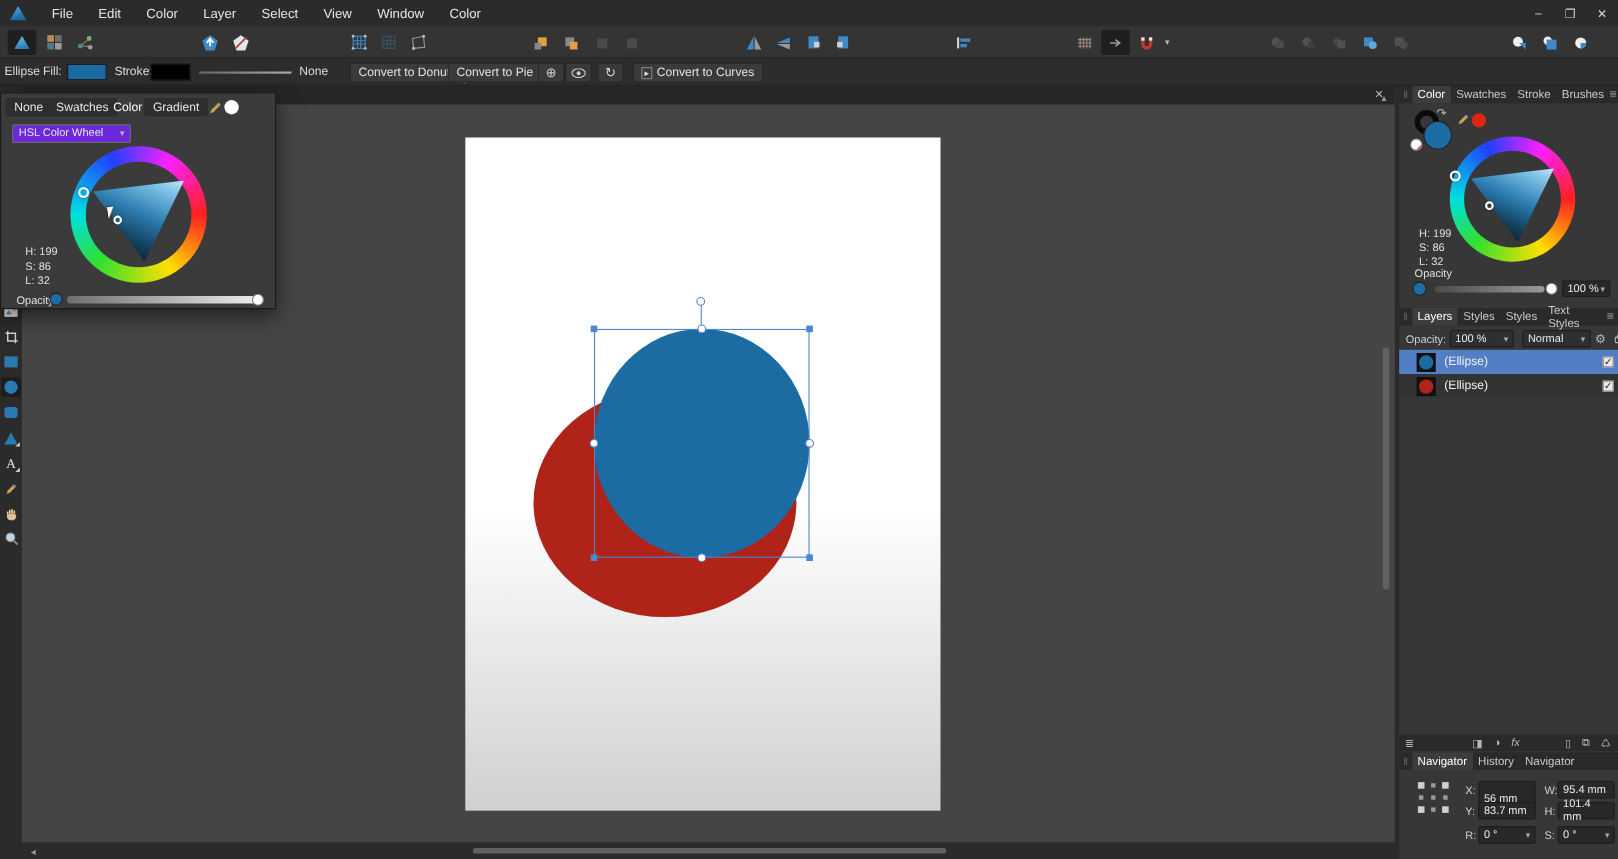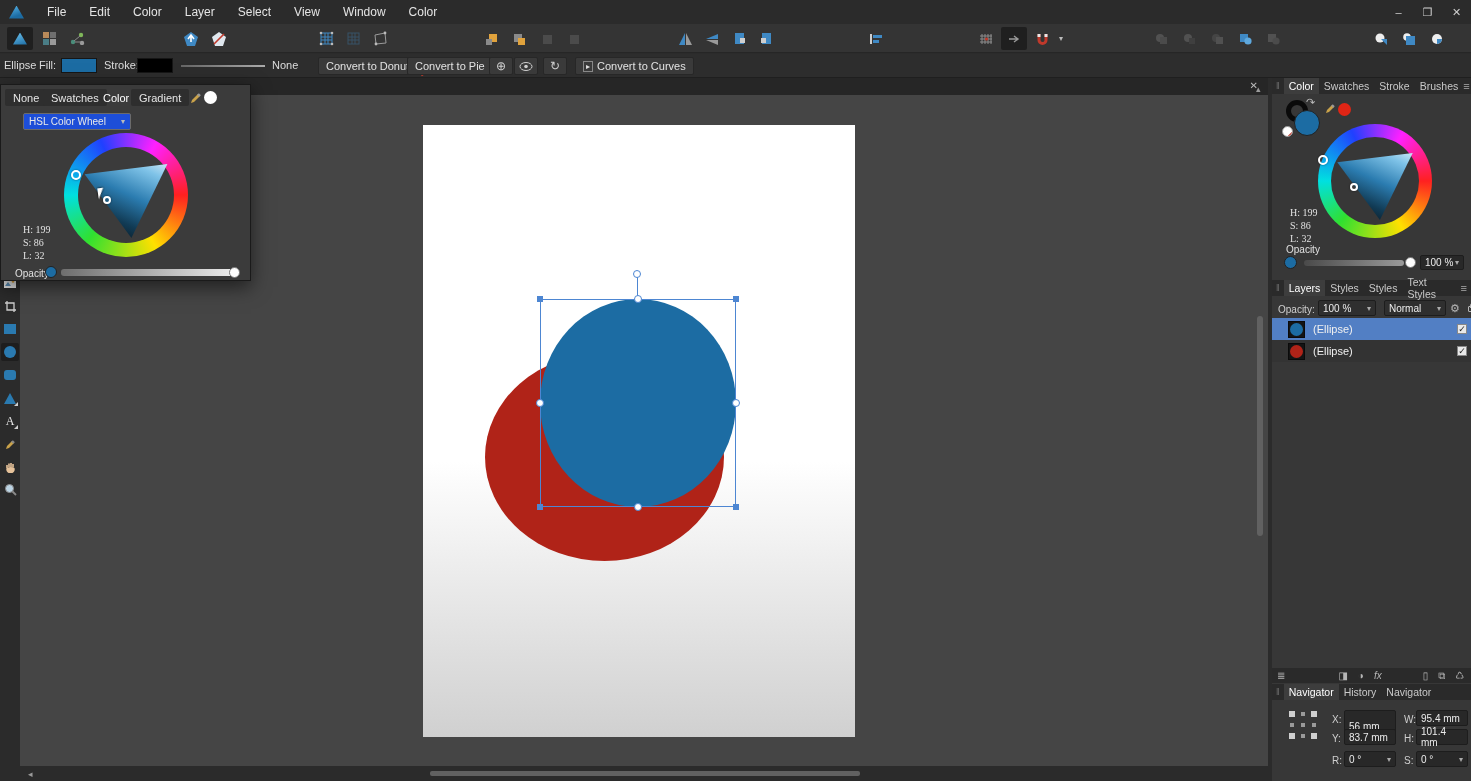"HSL Color Wheel" .model-select { background: #1d4ed8 -> #6d28d9; left: 22px -> 10px }
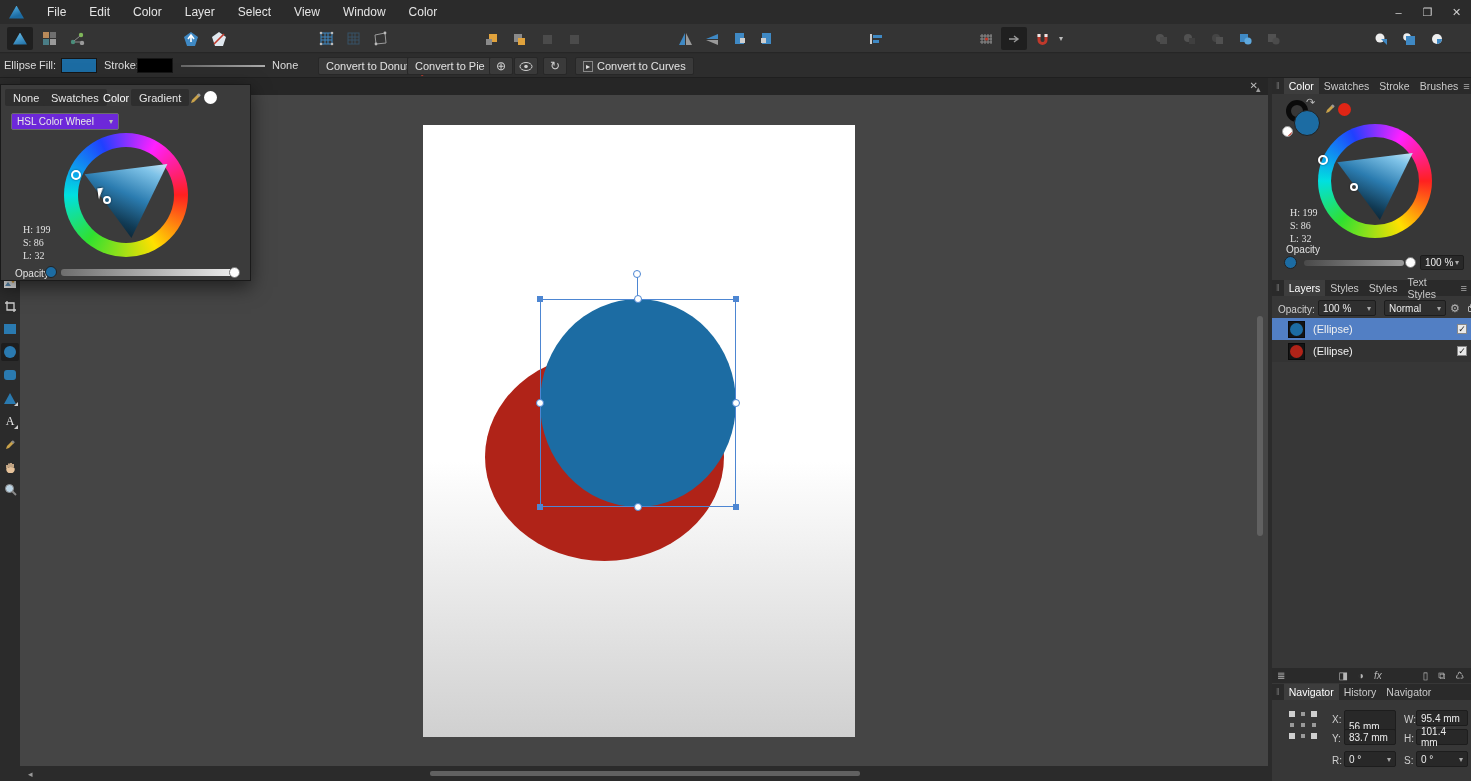"H: 199" .hsl-vals { font-family: Liberation Serif, serif -> none }
